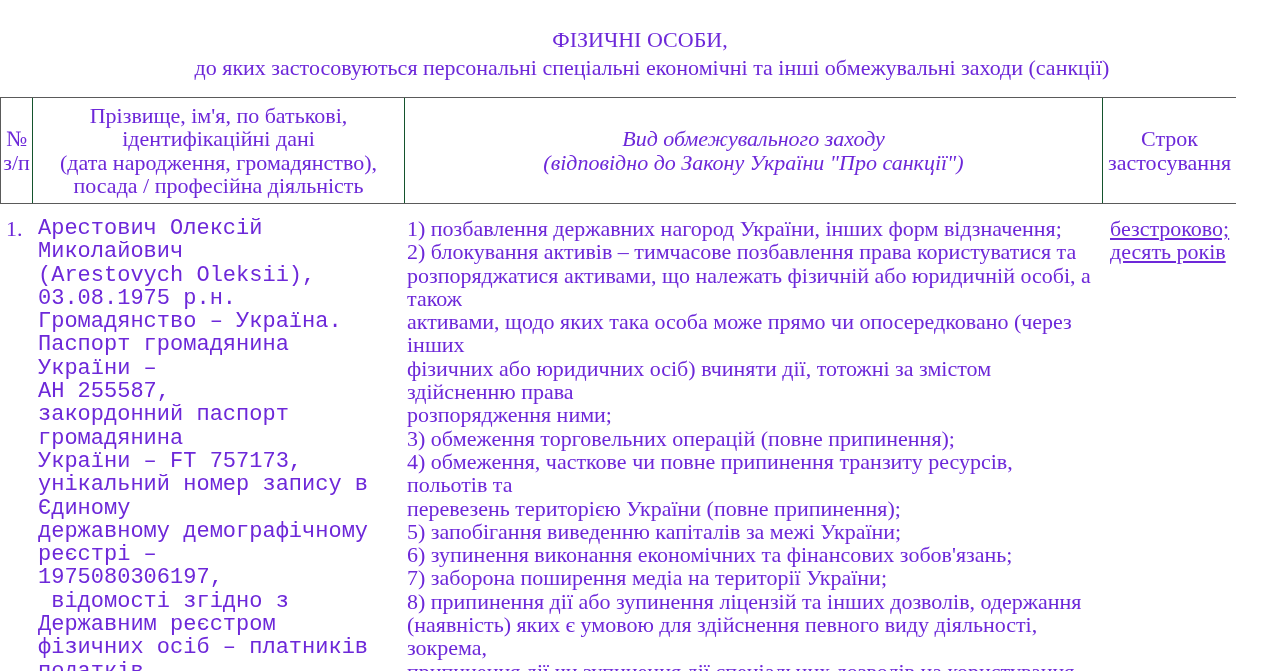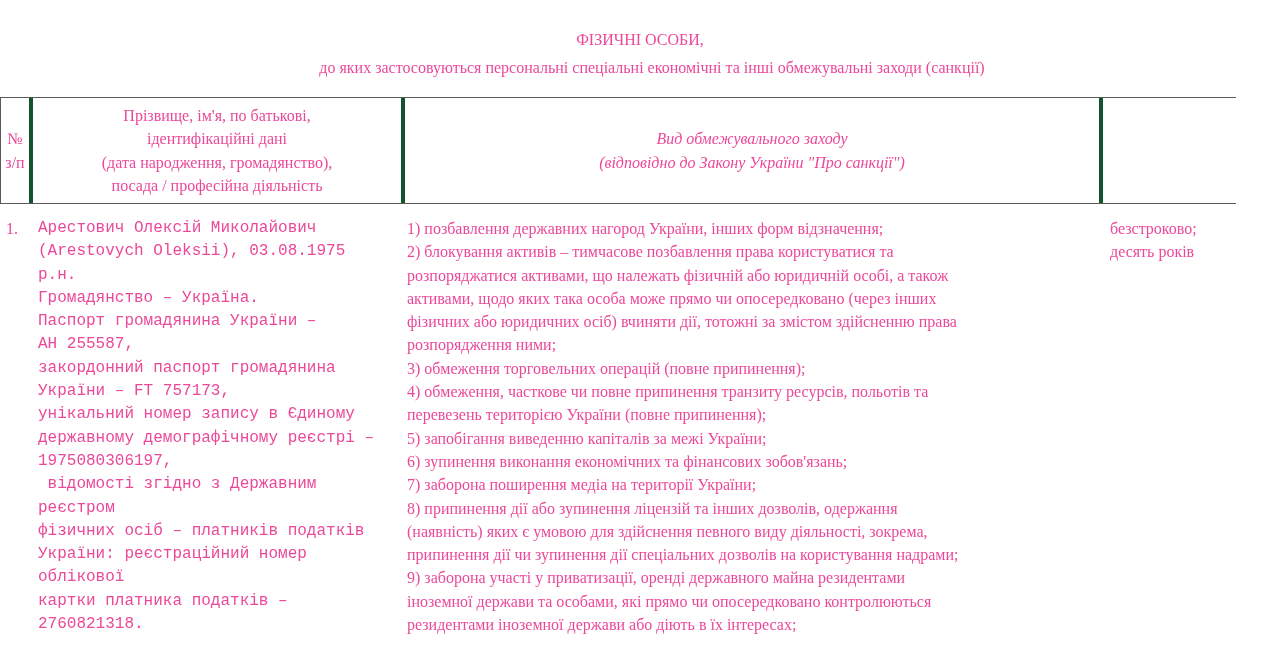"ФІЗИЧНІ ОСОБИ," .page { color: #ec4899 -> #6d28d9; font-size: 16px -> 22px }
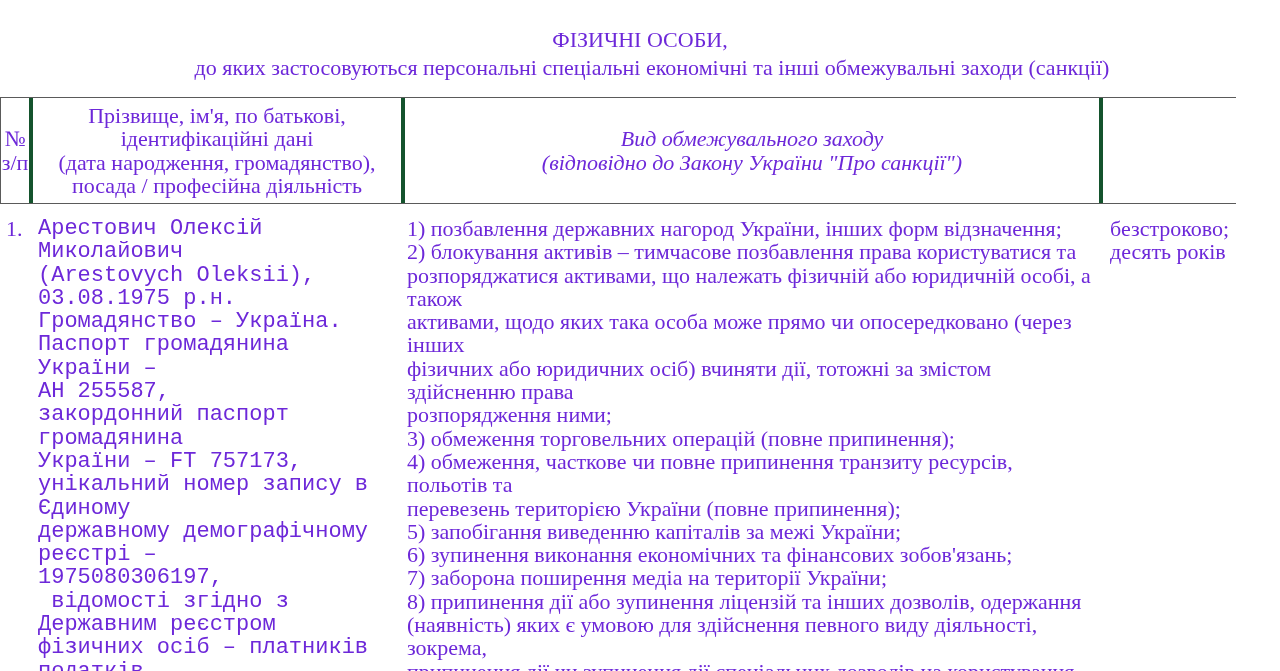"Прізвище, ім'я, по батькові," .hcell { border-right: 4px solid #14532d -> 1px solid #14532d }
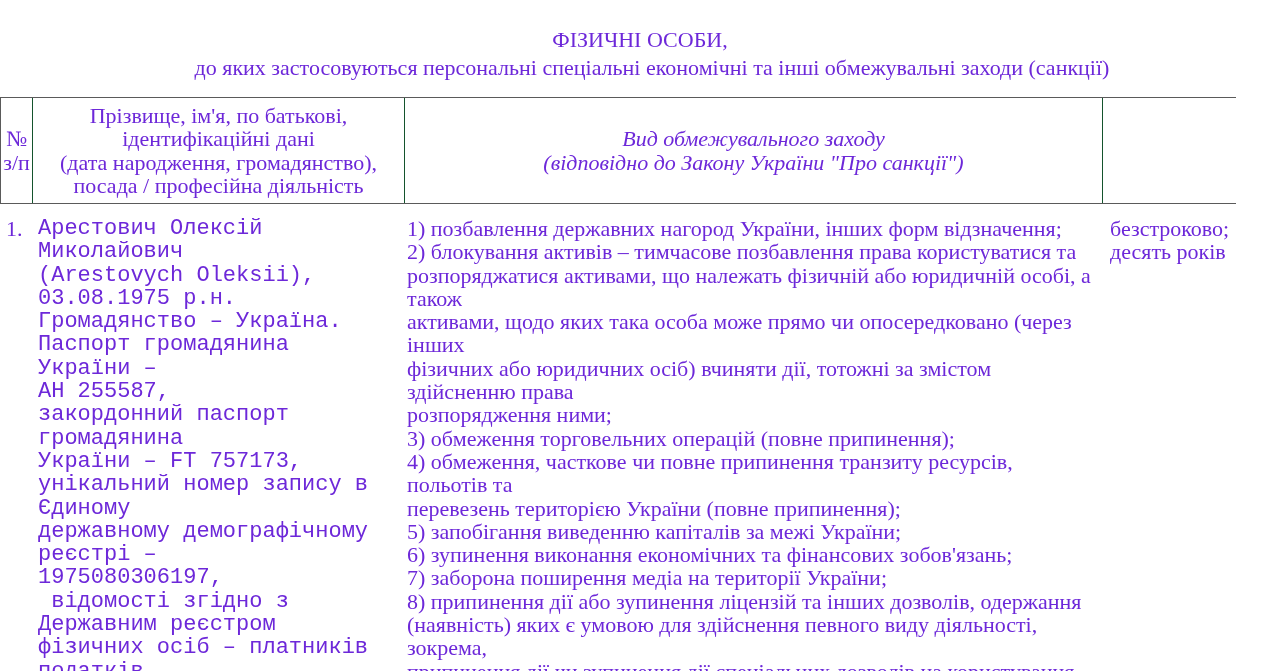"Строк" div.hcell { html: none -> <div>Строк застосування</div> }
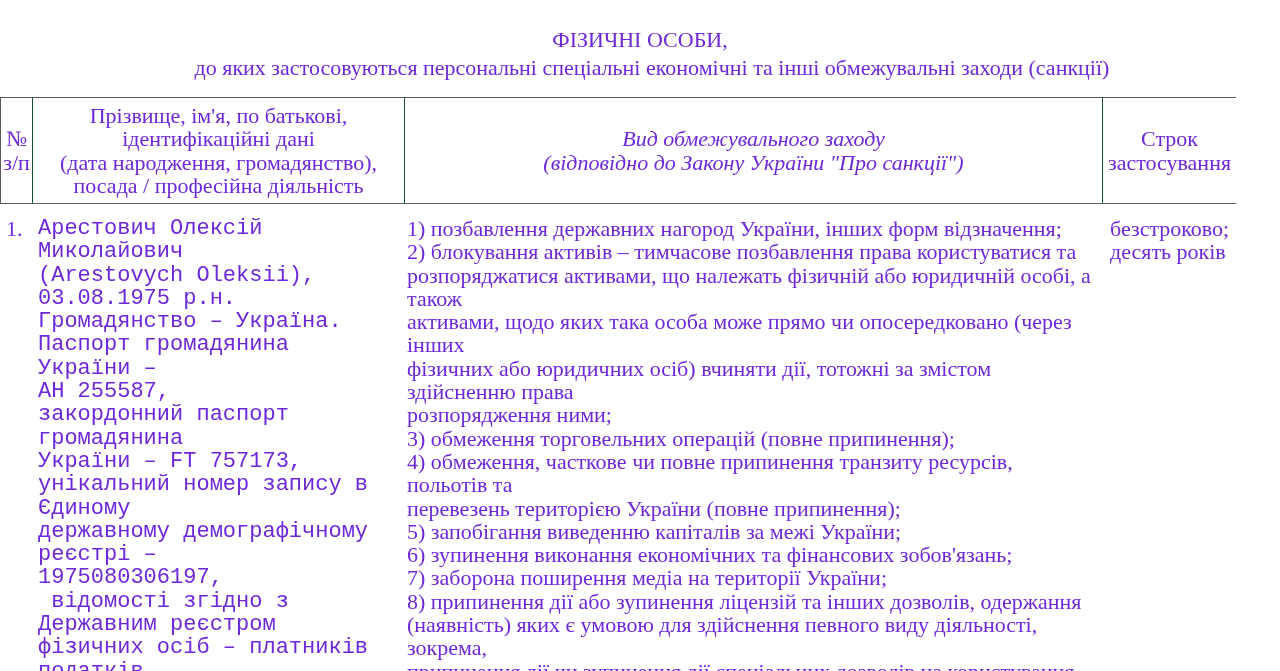"безстроково;" .bcell.c4 { text-decoration: none -> underline }
